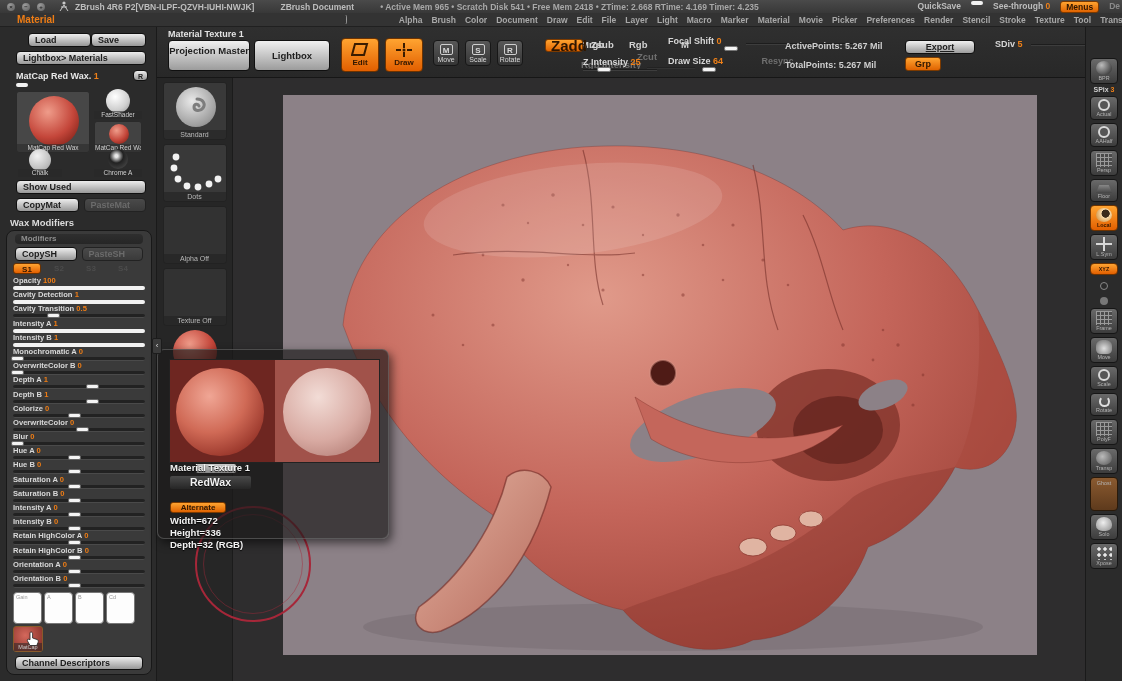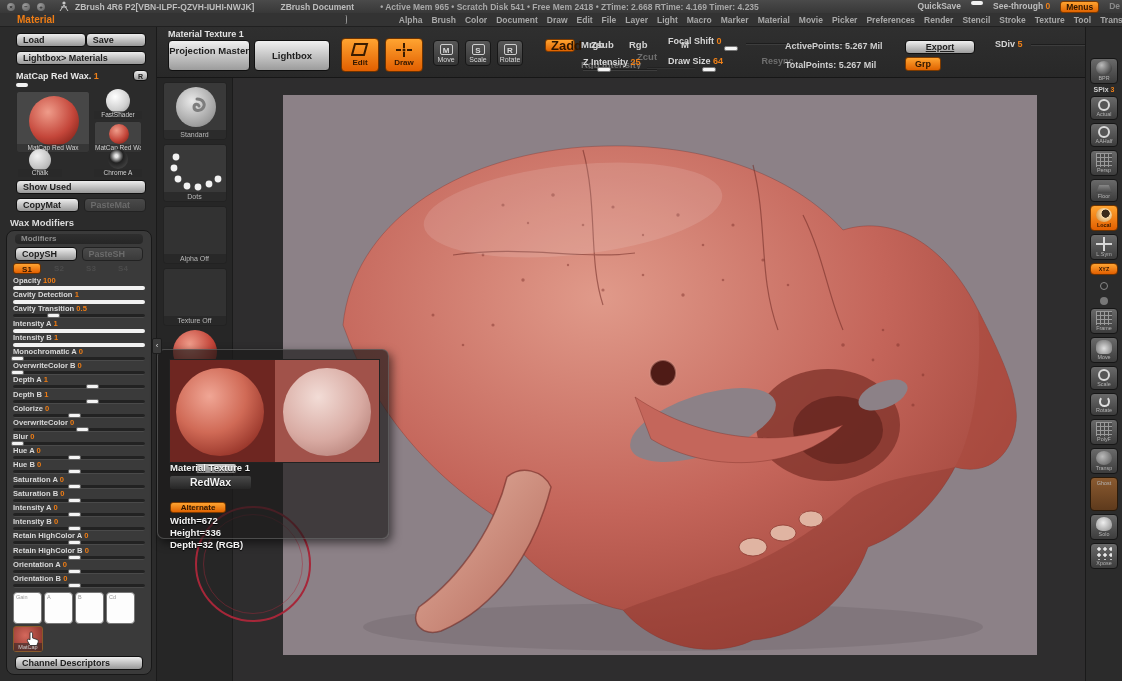"Load" div { margin: 6px 10px 0 16px -> 6px 10px 0 28px }
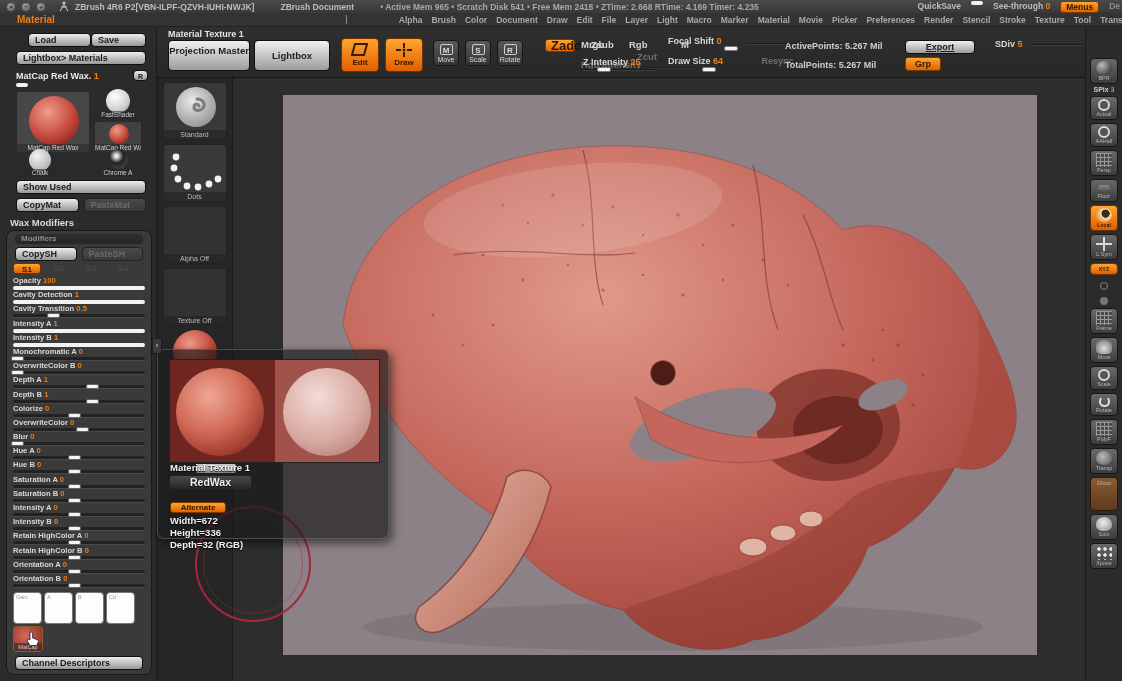"Zadd" #zadd-chip { font-size: 13px -> 15px; width: 30px -> 38px }
